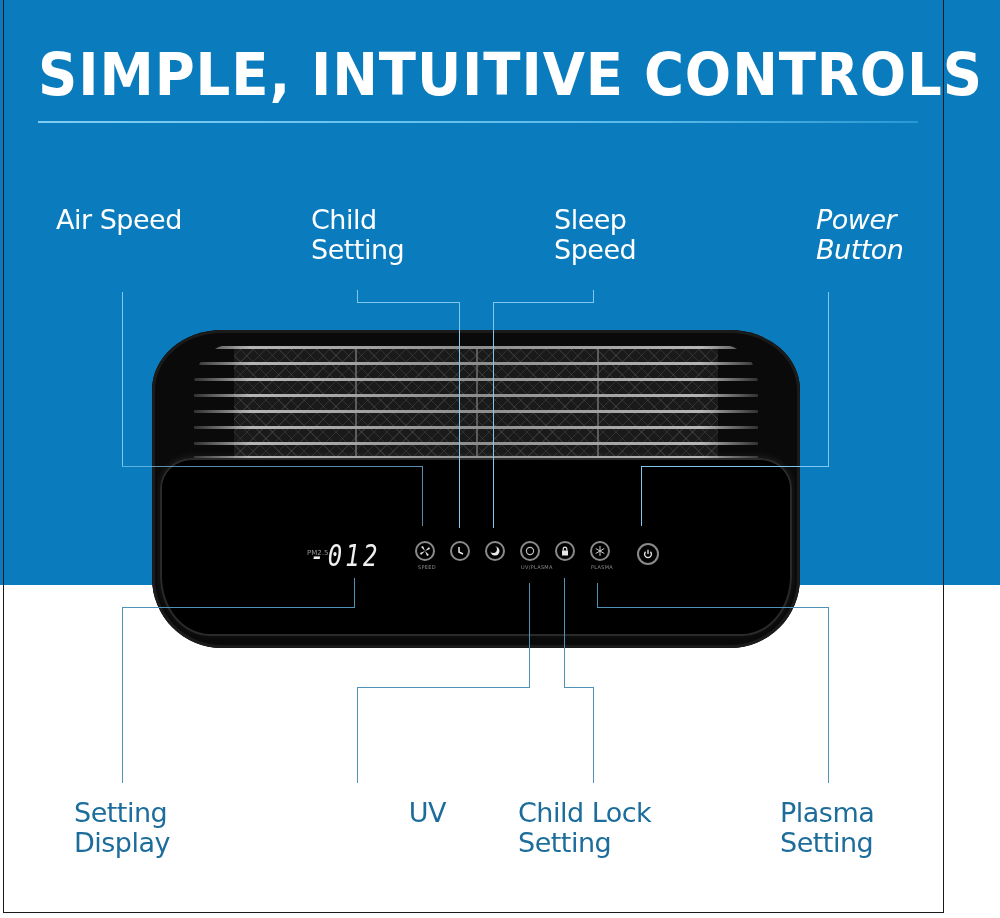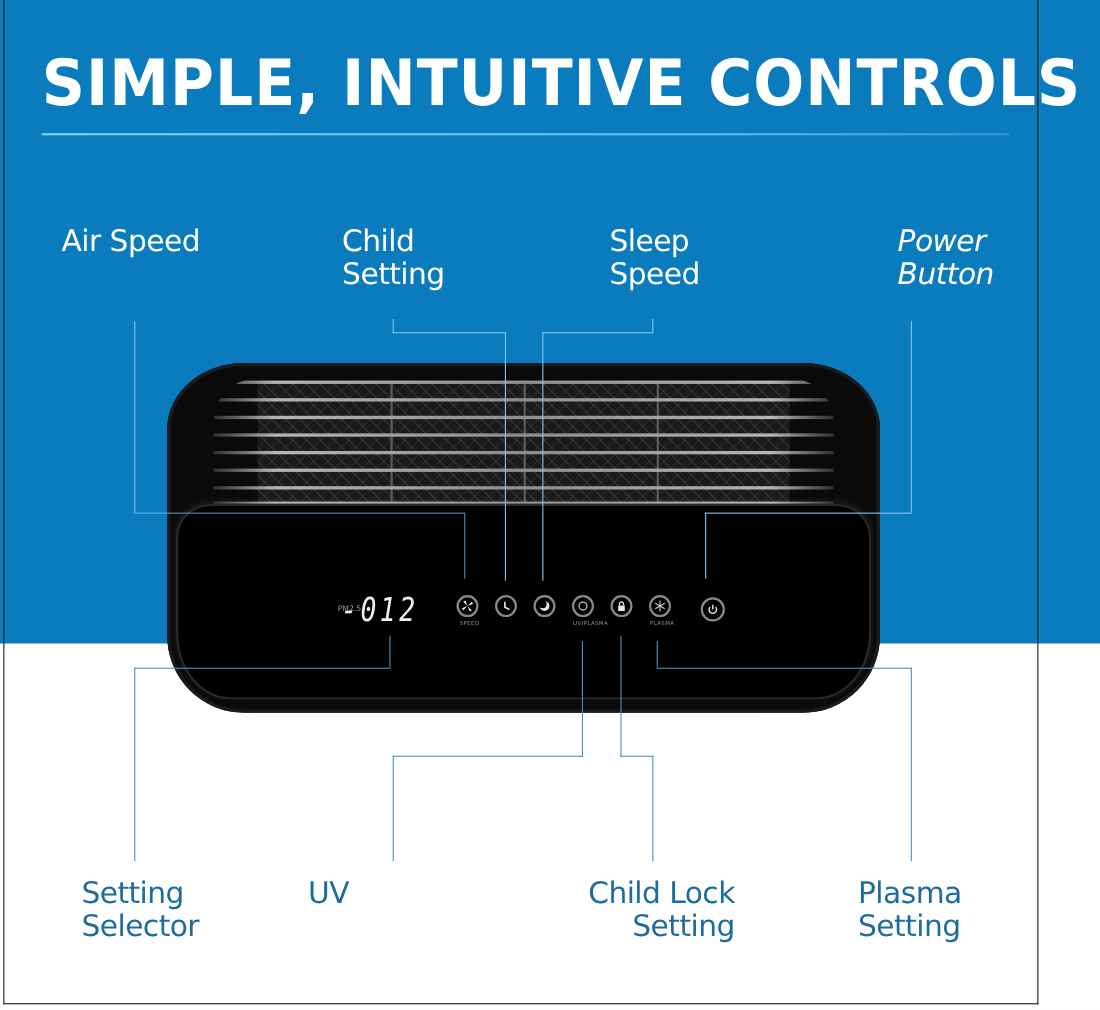"UV" div.label { text-align: left -> right }
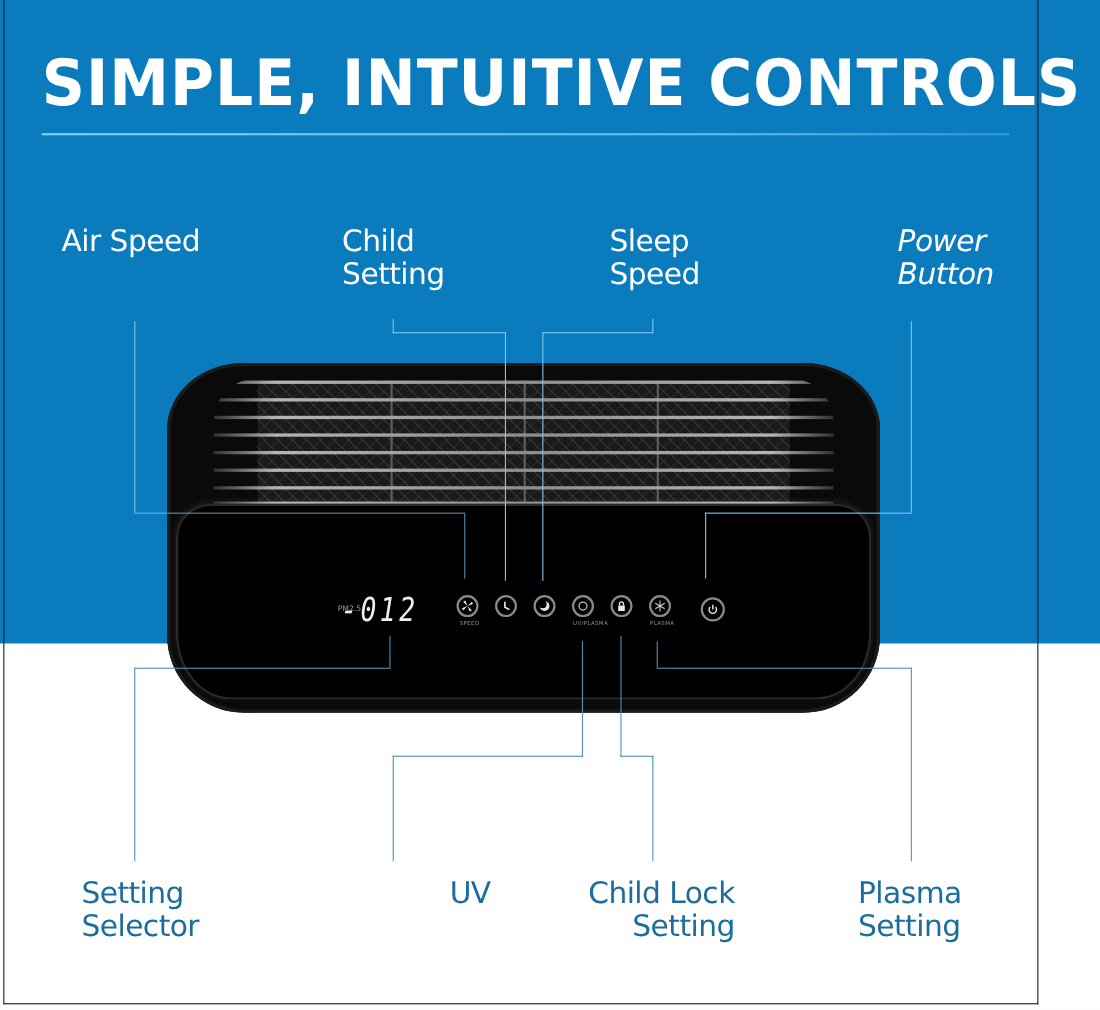"Child Lock" div.label { text-align: right -> left }
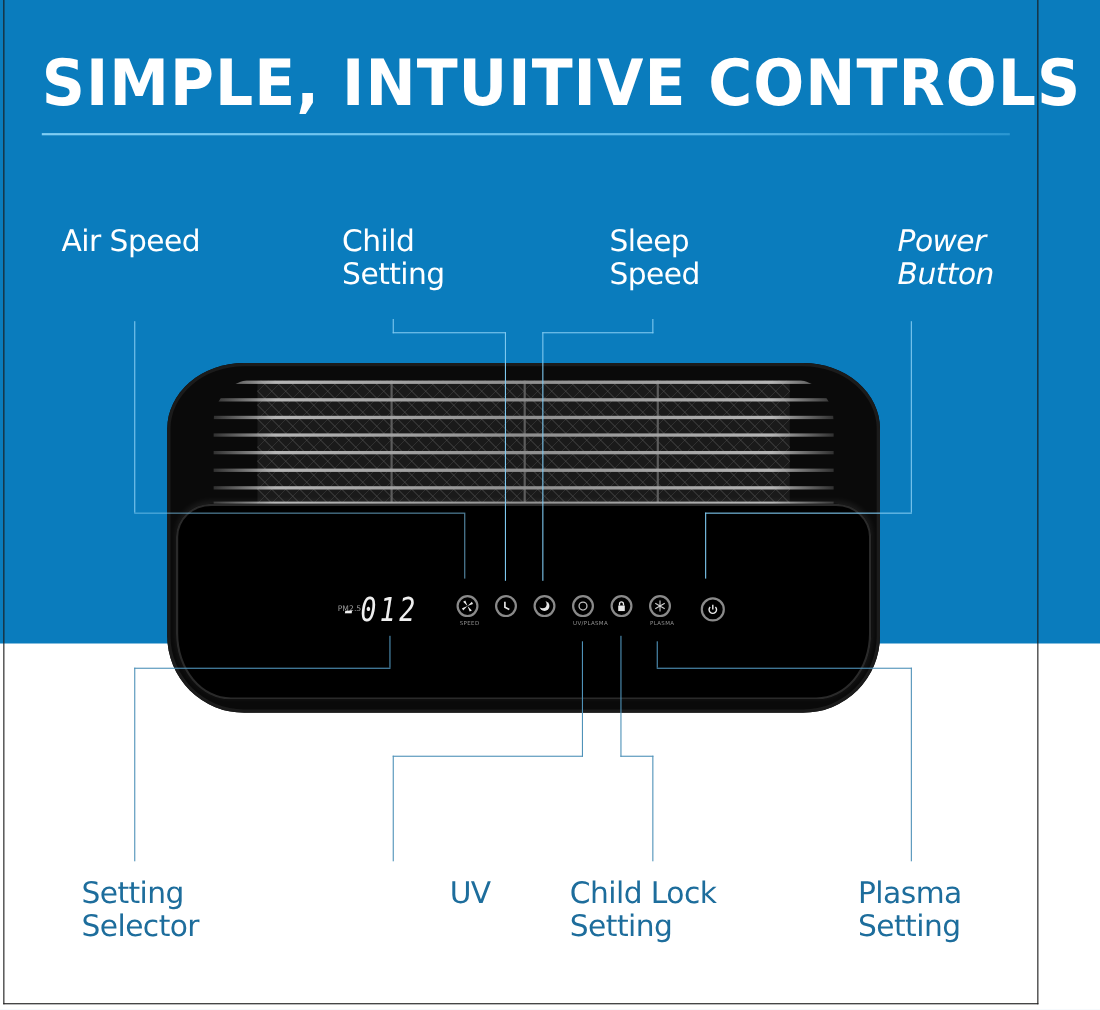"Selector" span { text: Selector -> Display }
